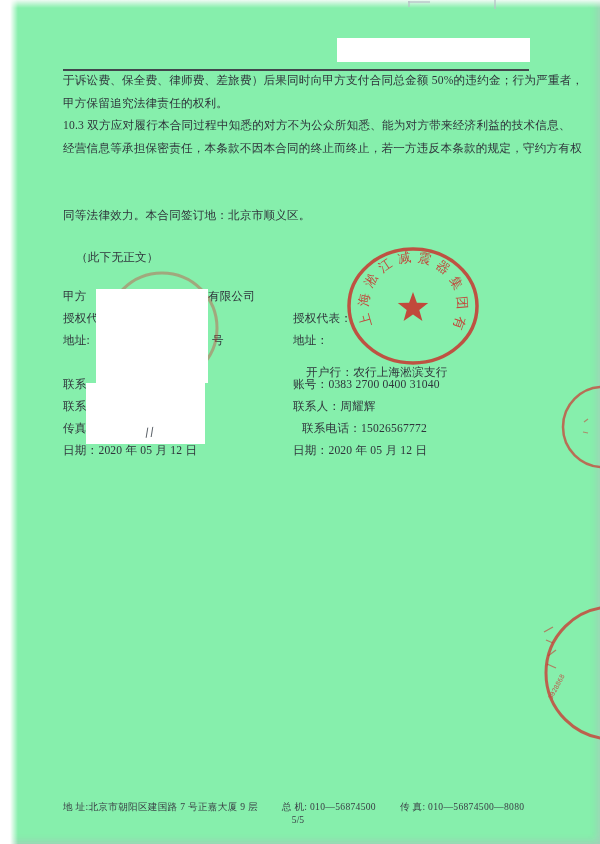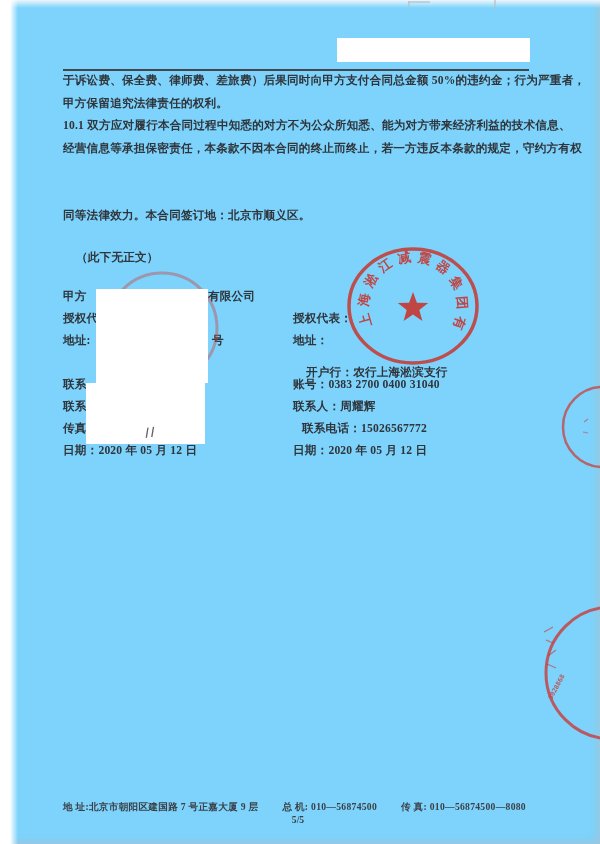"于诉讼费、保全费、律师费、差旅费）后果同时向甲方支付合同总金额" .page { background: #7dd3fc -> #86efac; font-weight: bold -> none }
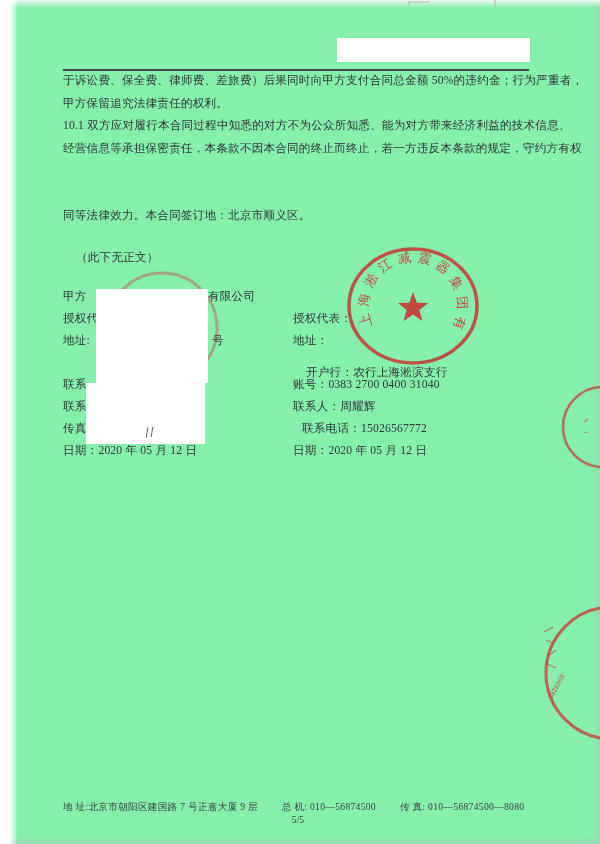"10.1" div.tline { text: 10.1 -> 10.3 }
